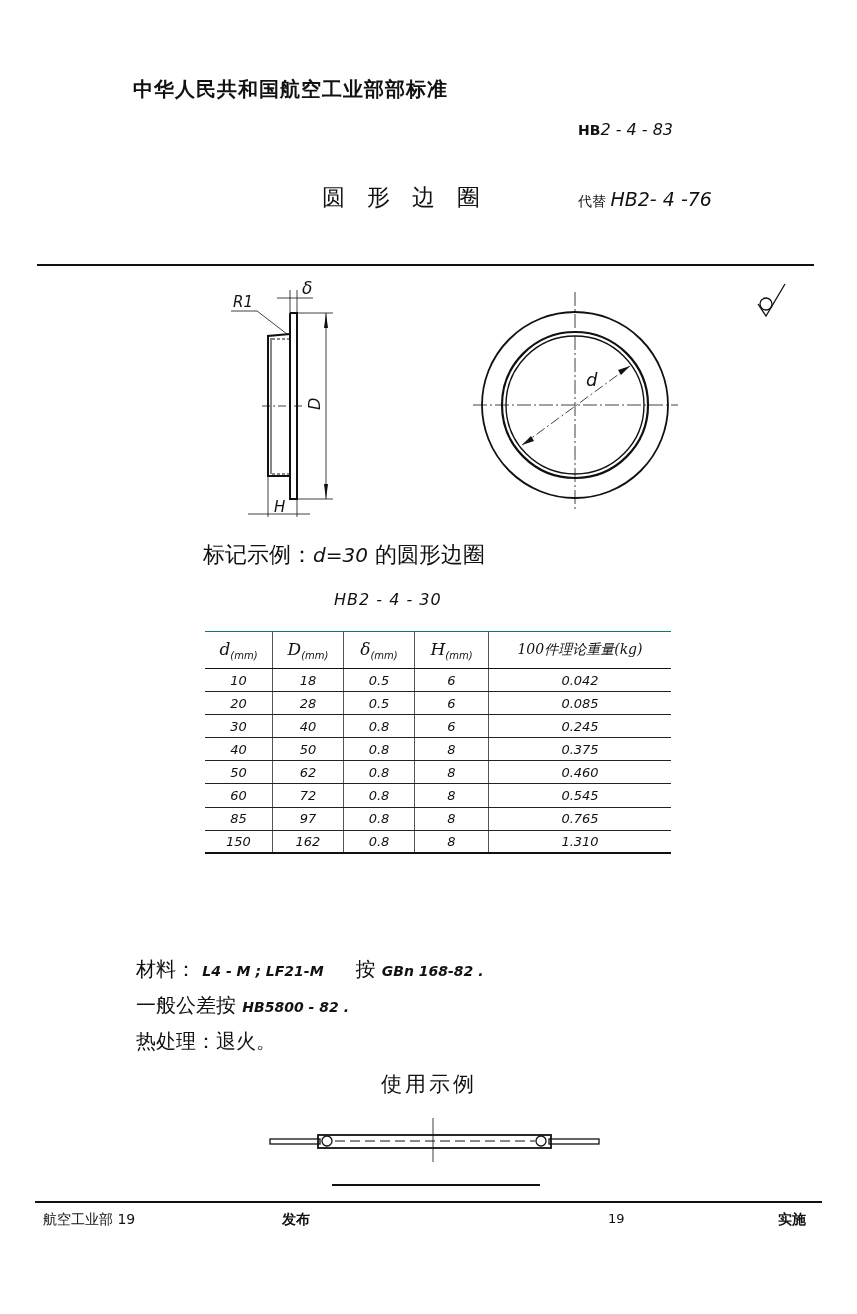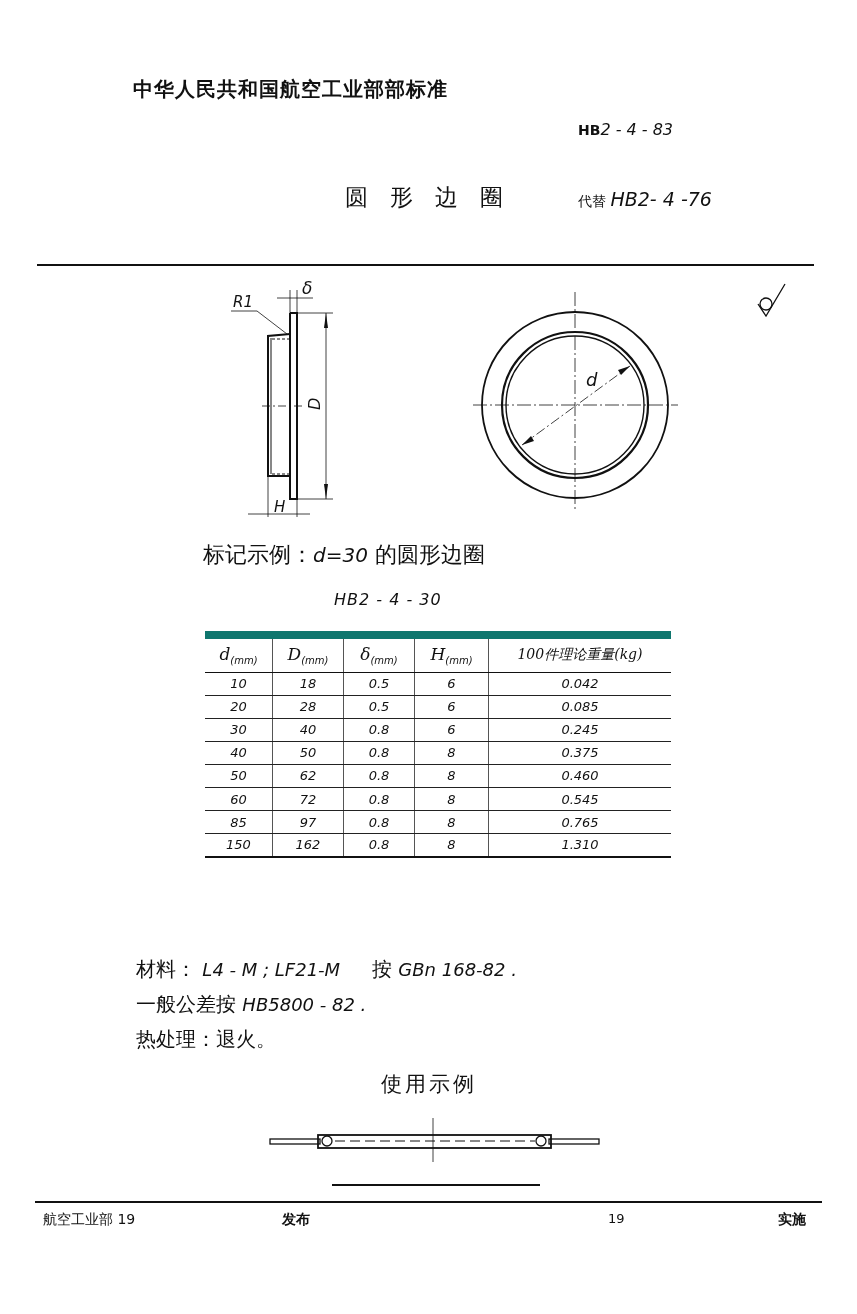"圆形边圈" .doc-title { margin-left: 23px -> none }
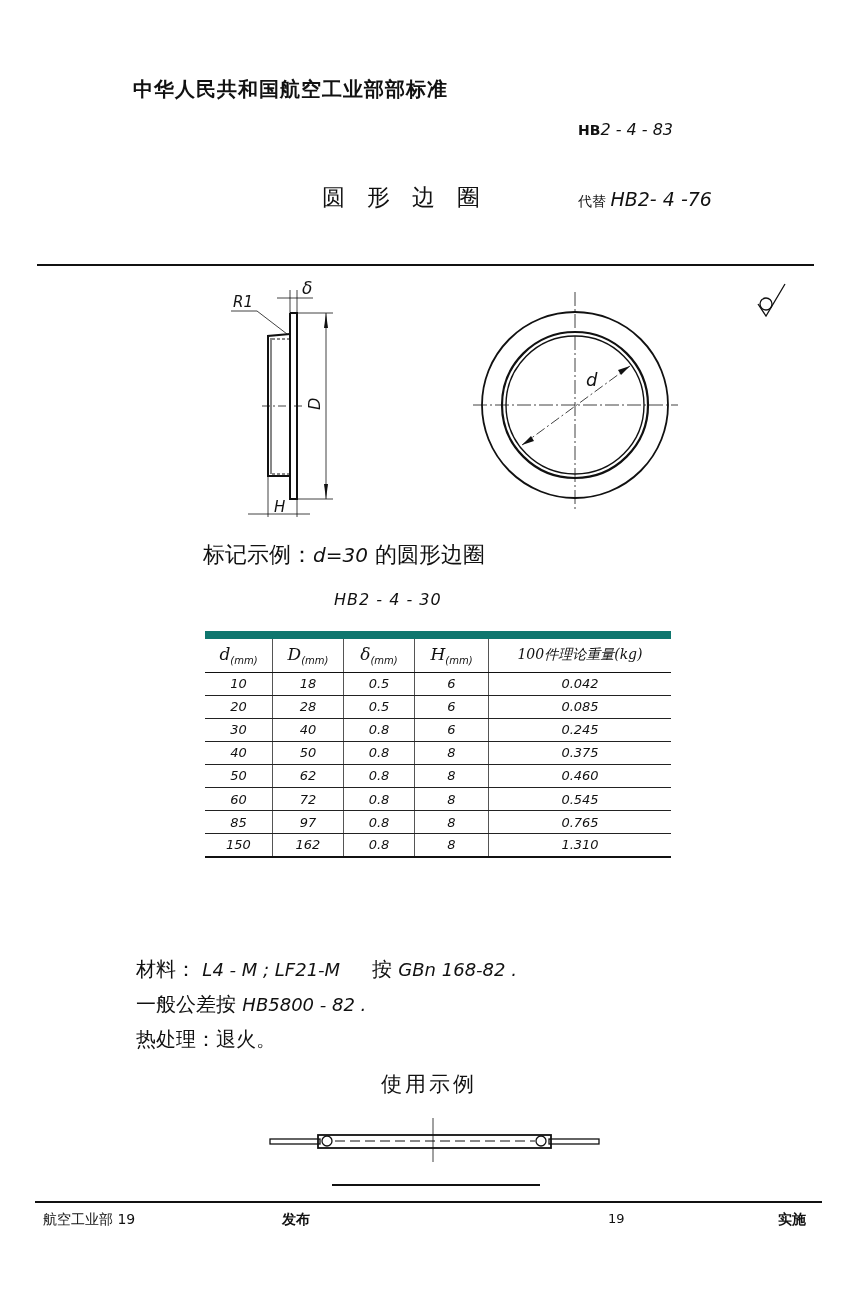"d(mm)" table.spec thead th { border-top: 8px solid #0f766e -> 1px solid #0f766e }
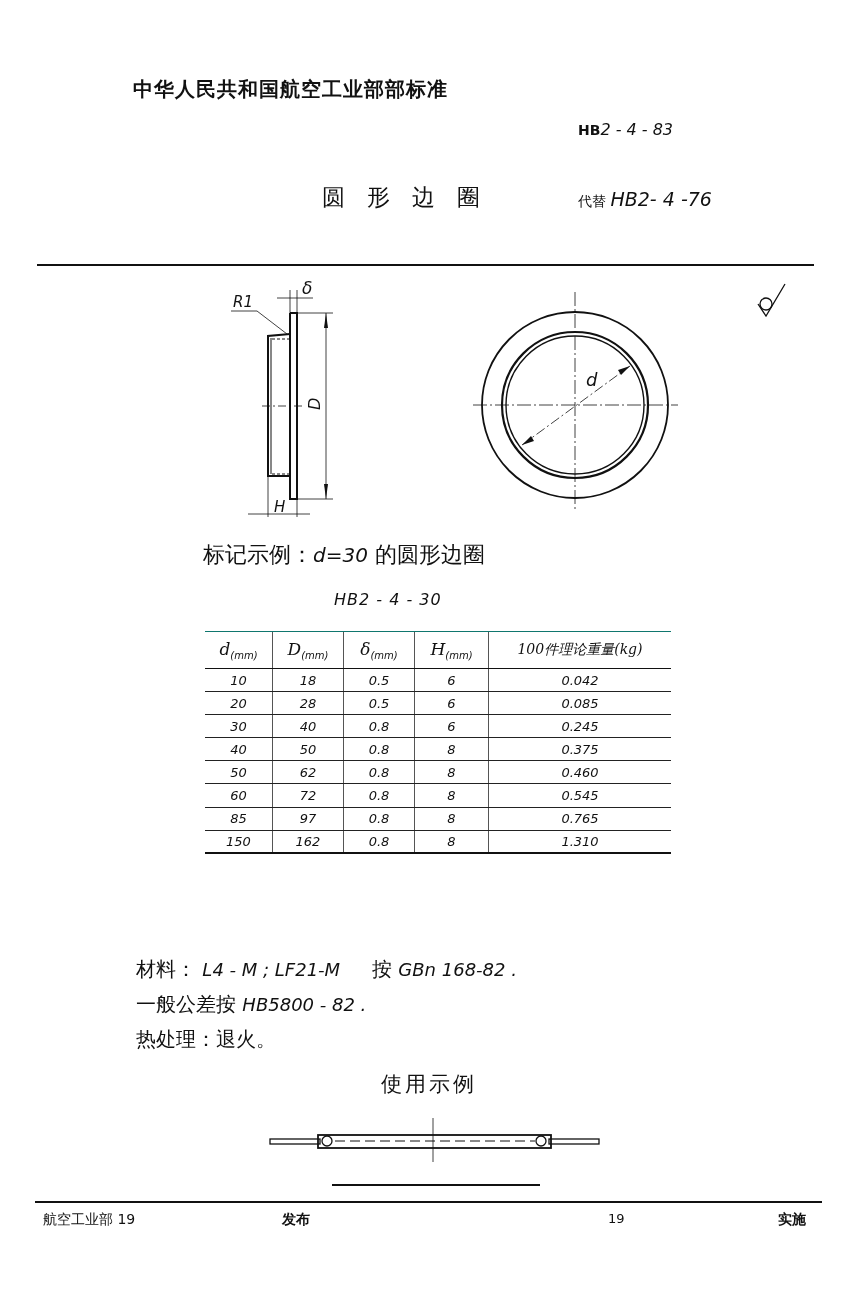"L4 - M ; LF21-M" .notes .code { font-size: 18px -> 14px; font-weight: none -> bold }
